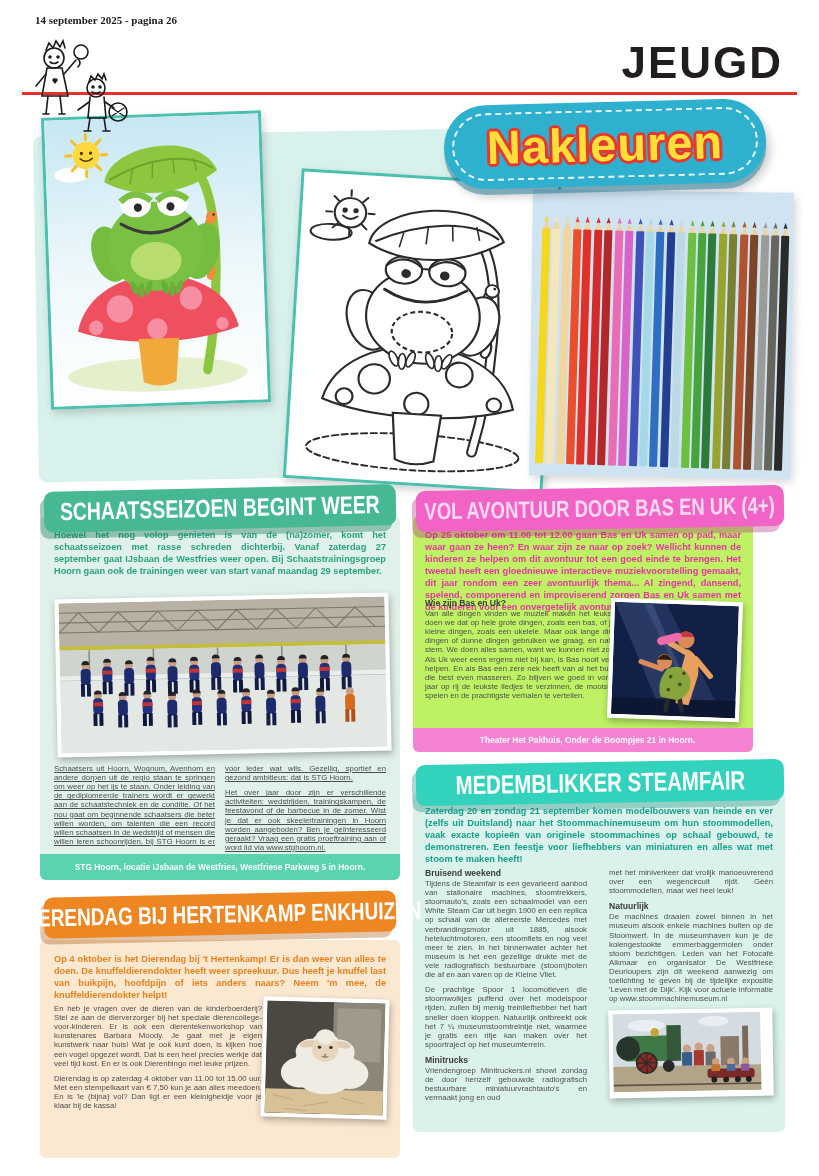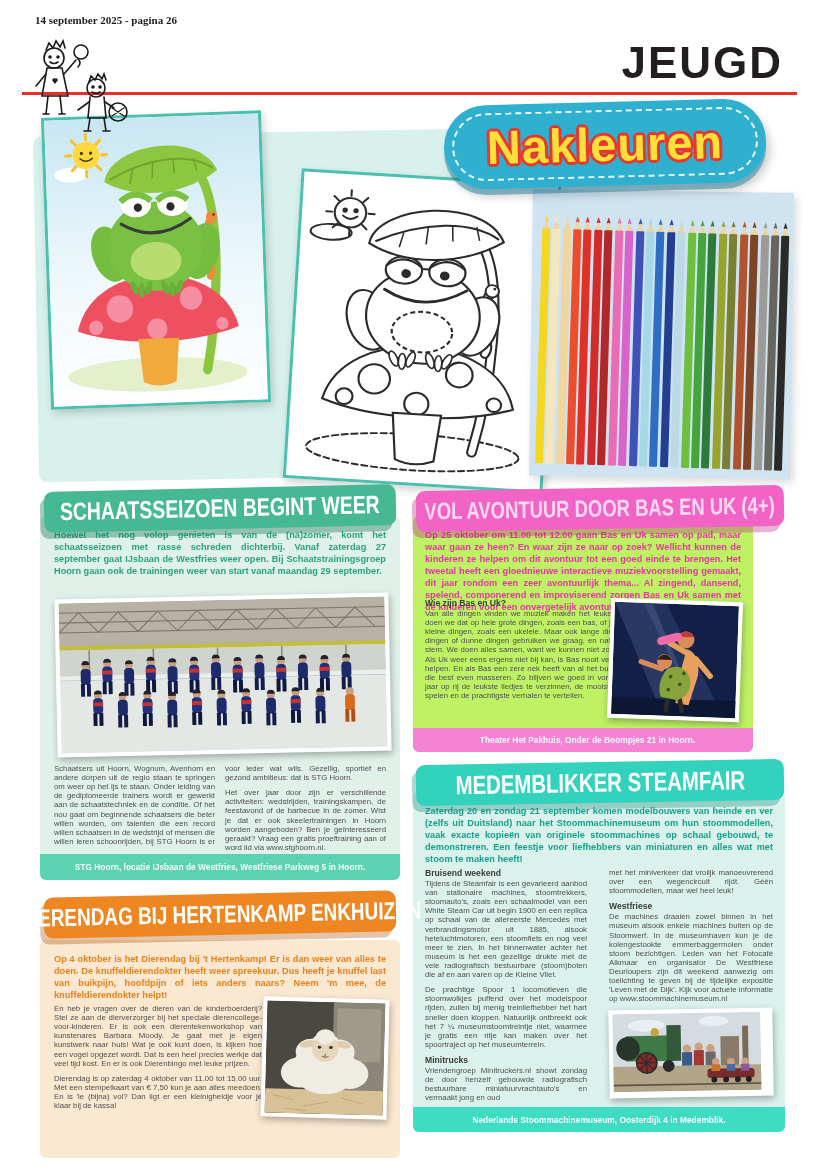"Schaatsers uit Hoorn, Wognum, Avenhorn" .schaats-body { text-decoration: none -> underline }
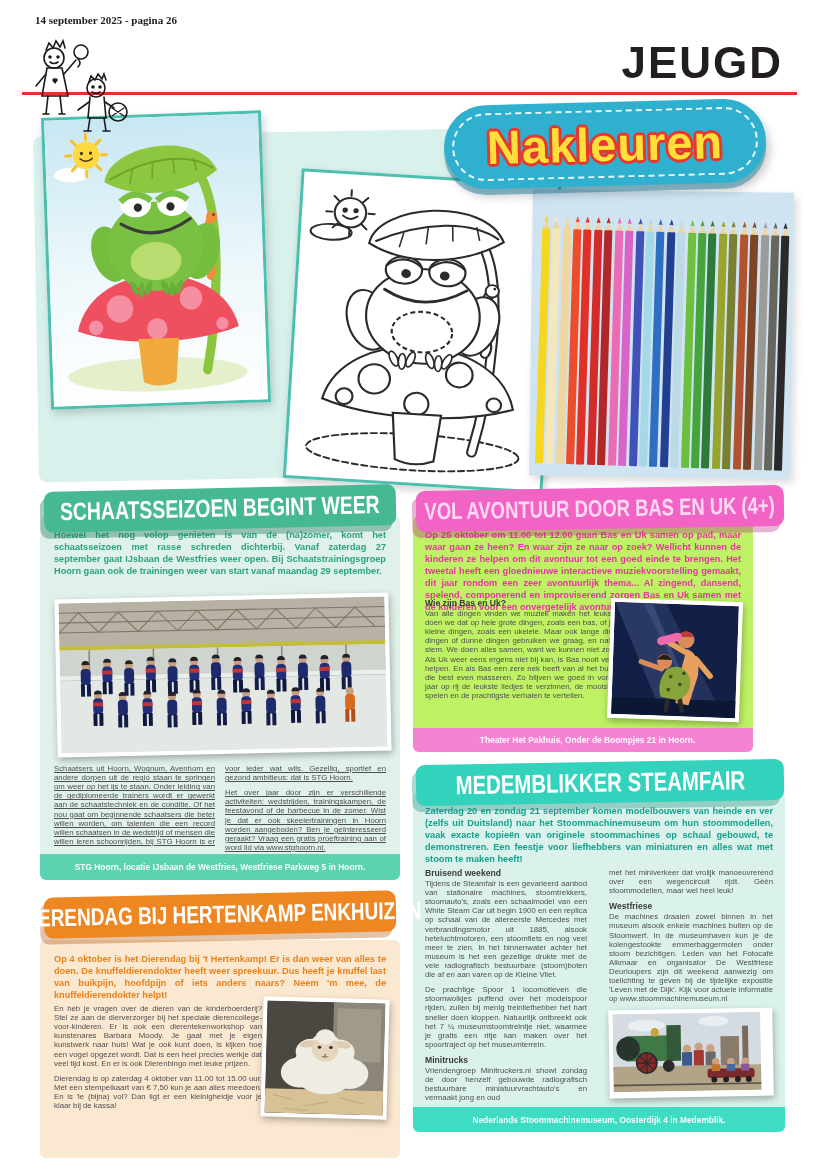"Westfriese" div.subhead { text: Westfriese -> Natuurlijk }
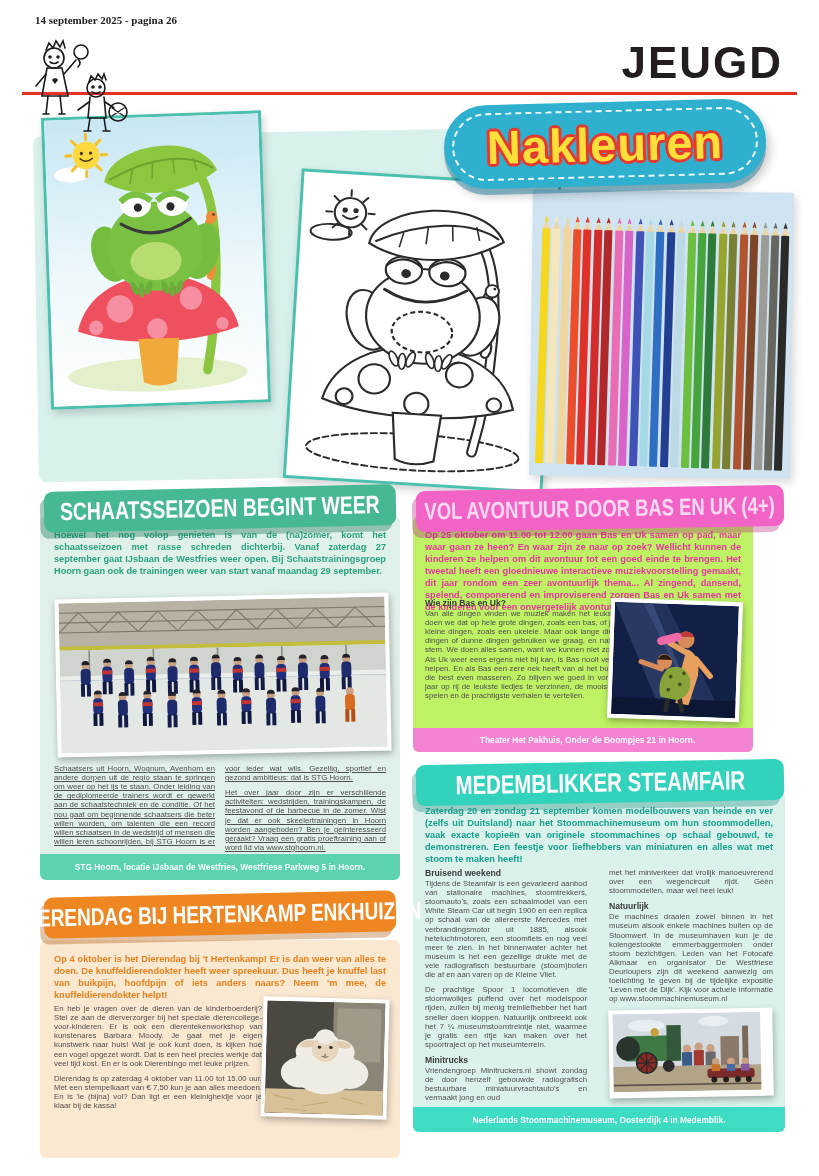"Nederlands Stoommachinemuseum," div.caption { html: <div>Nederlands Stoommachinemuseum, Oosterdijk 4 in Medemblik.</div> -> none }
